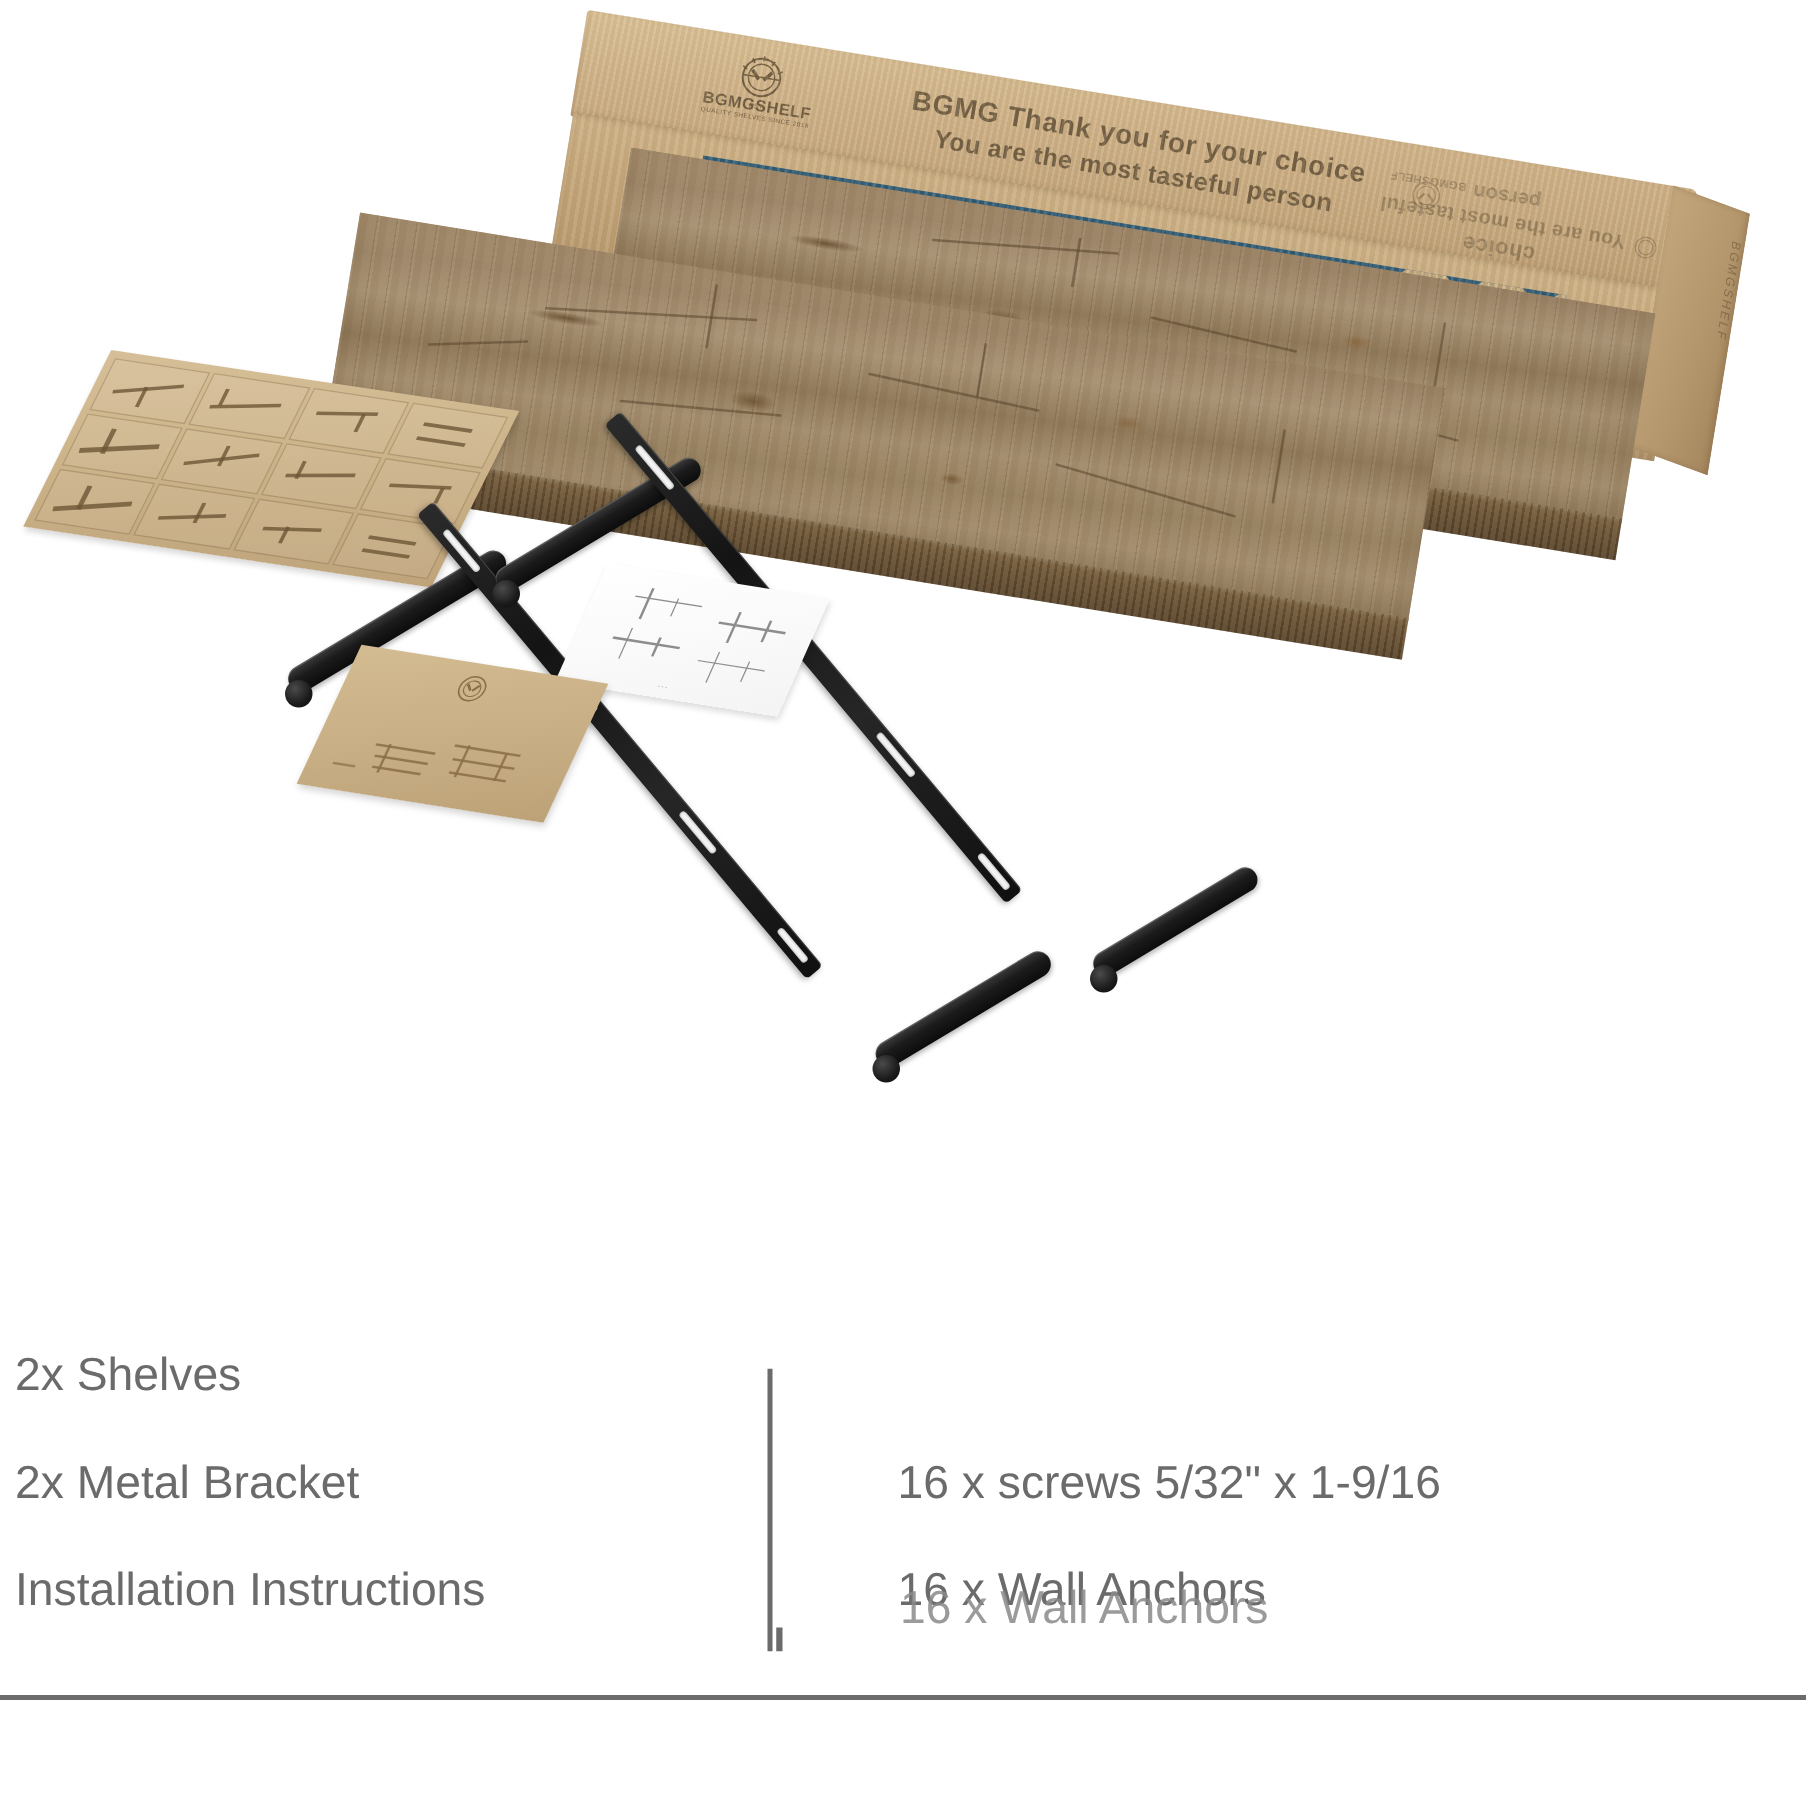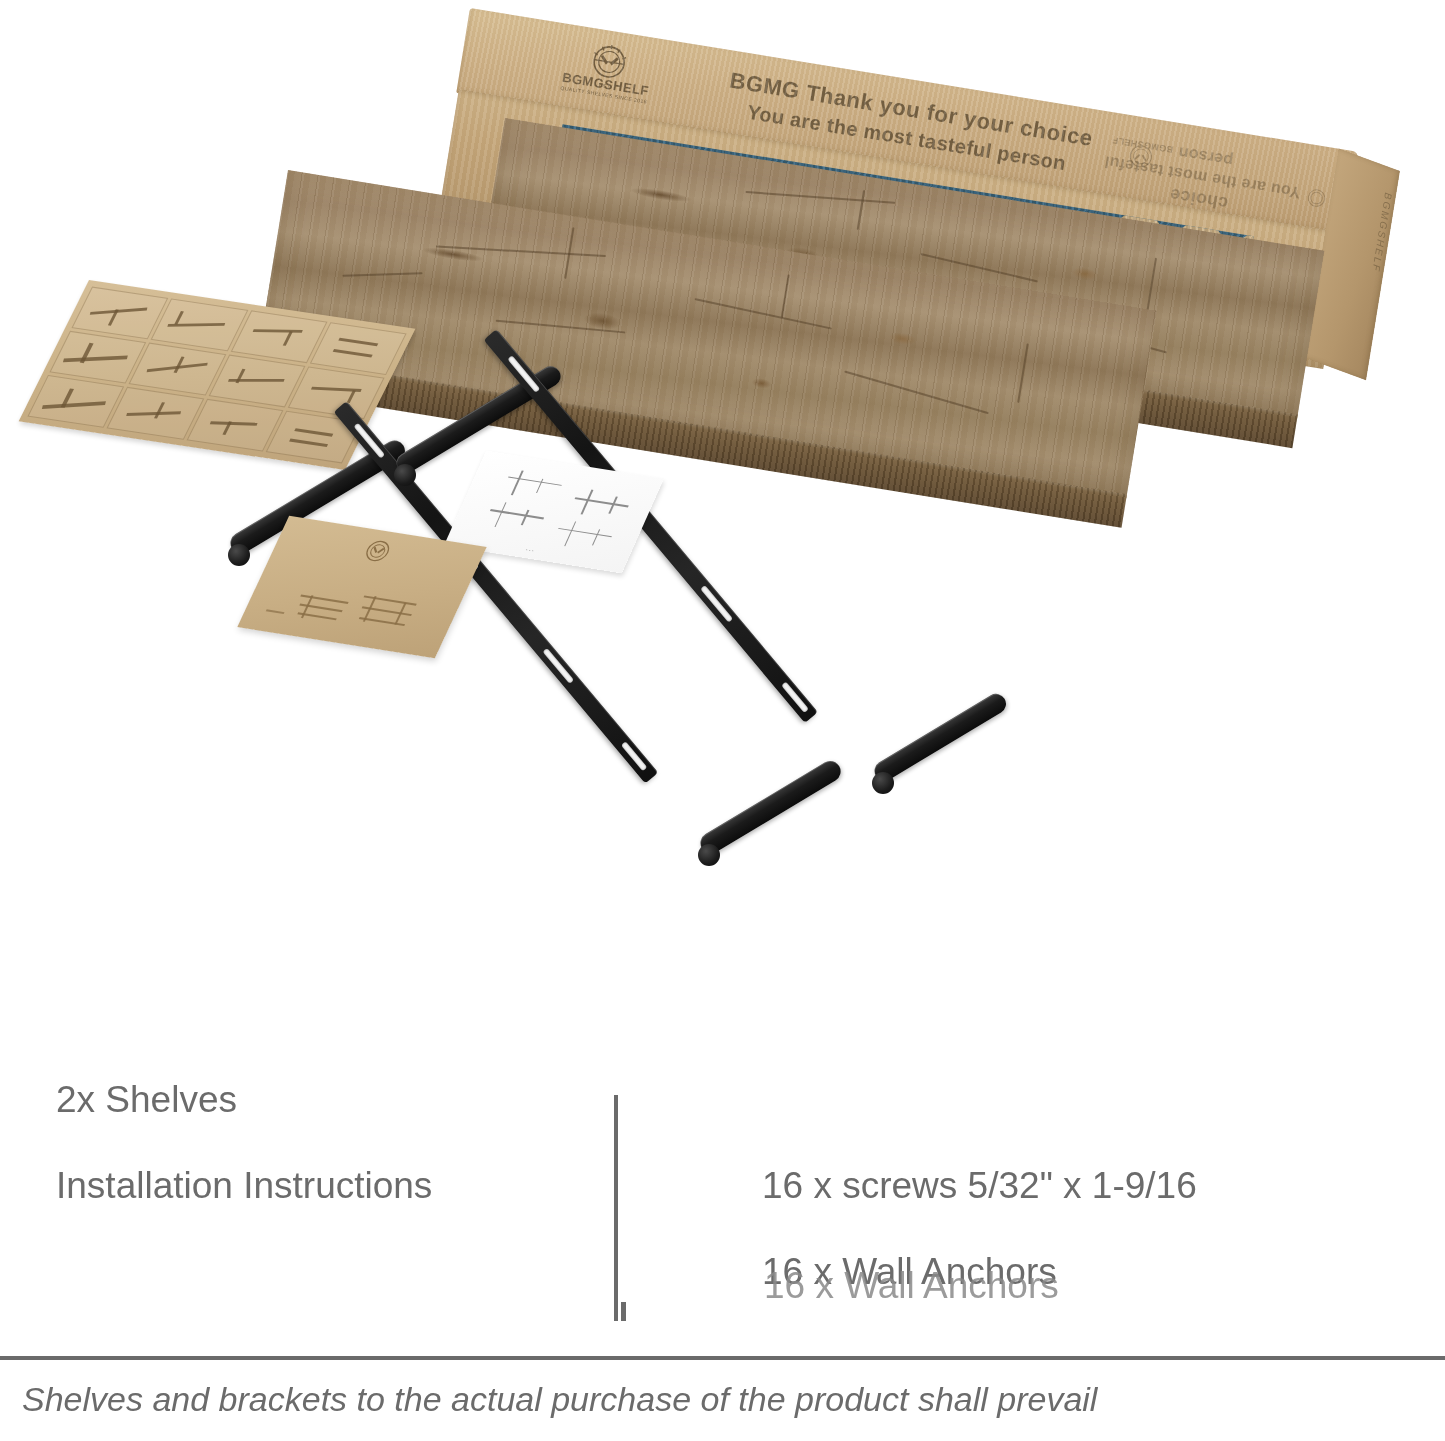"2x Shelves" .item { margin-left: 44px -> none }
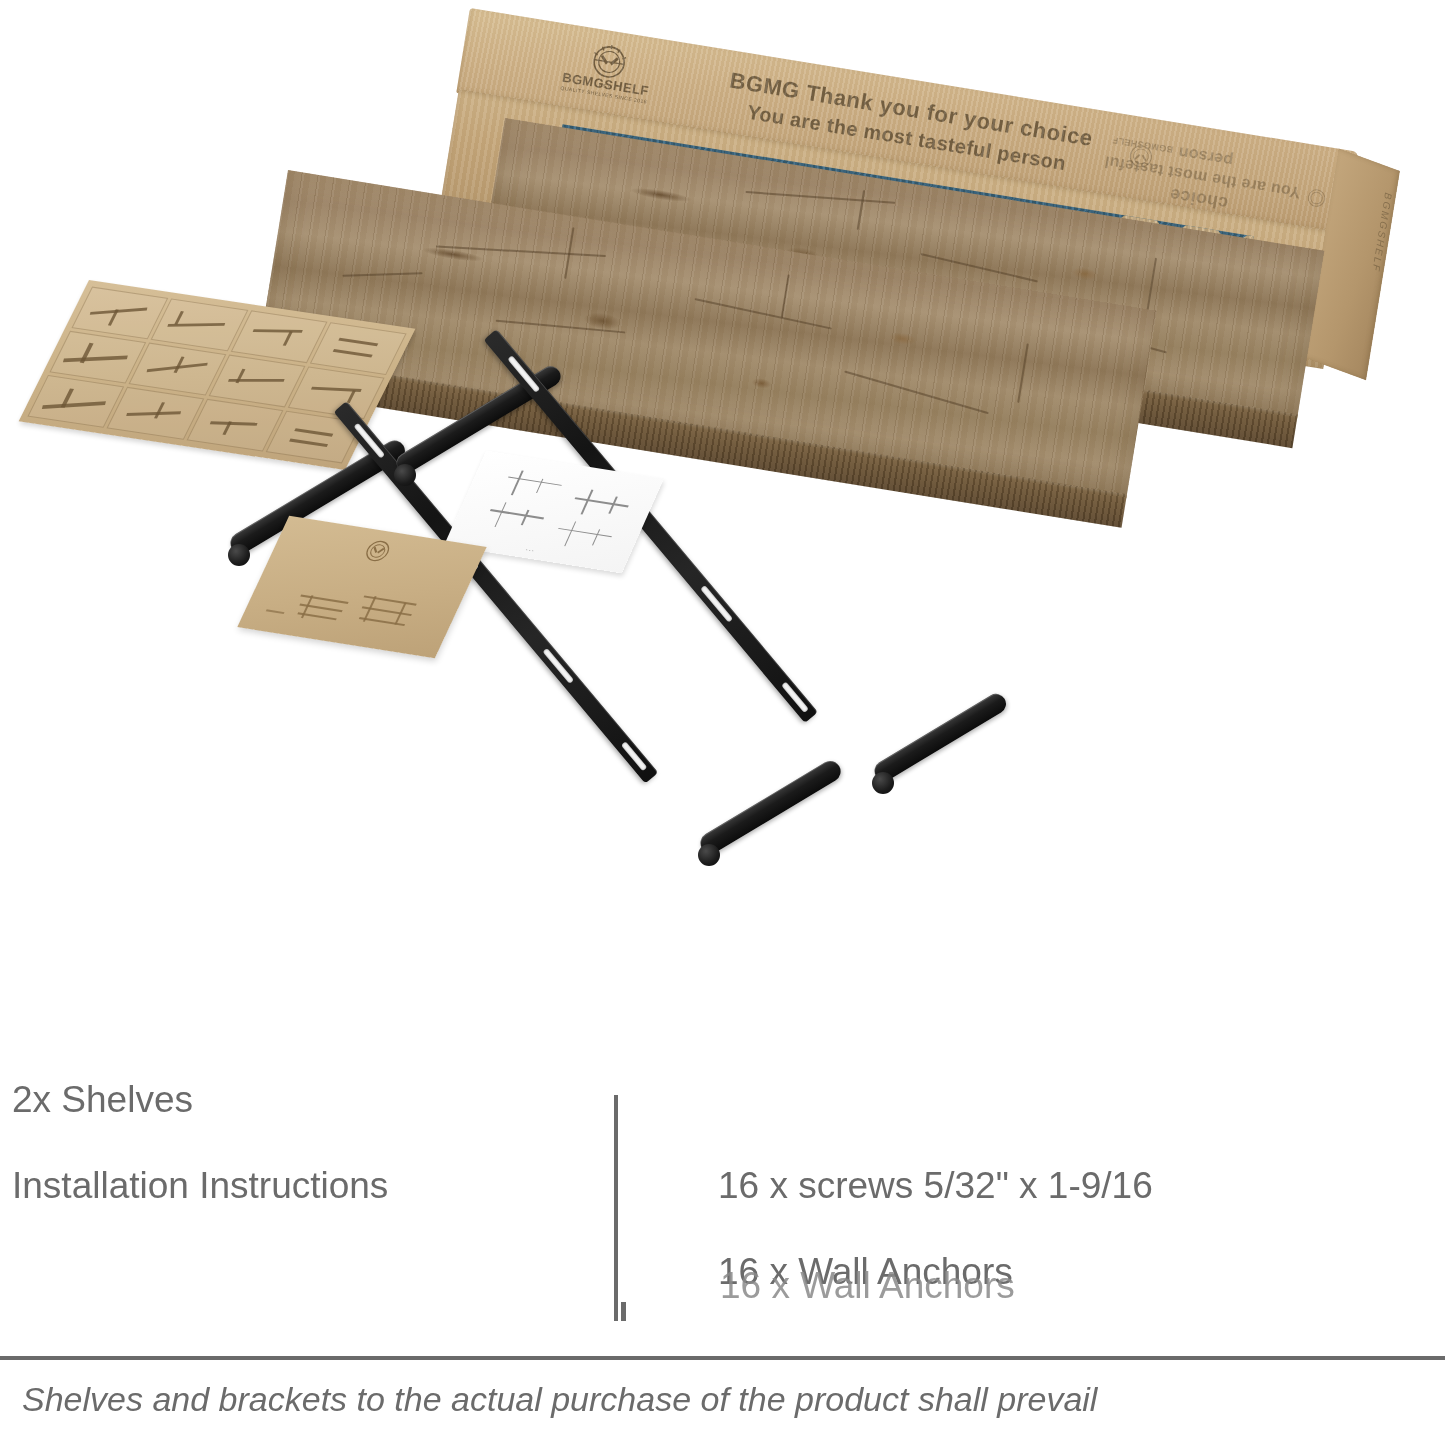"2x Metal Bracket" div.item { html: none -> <div>2x Metal Bracket</div> }
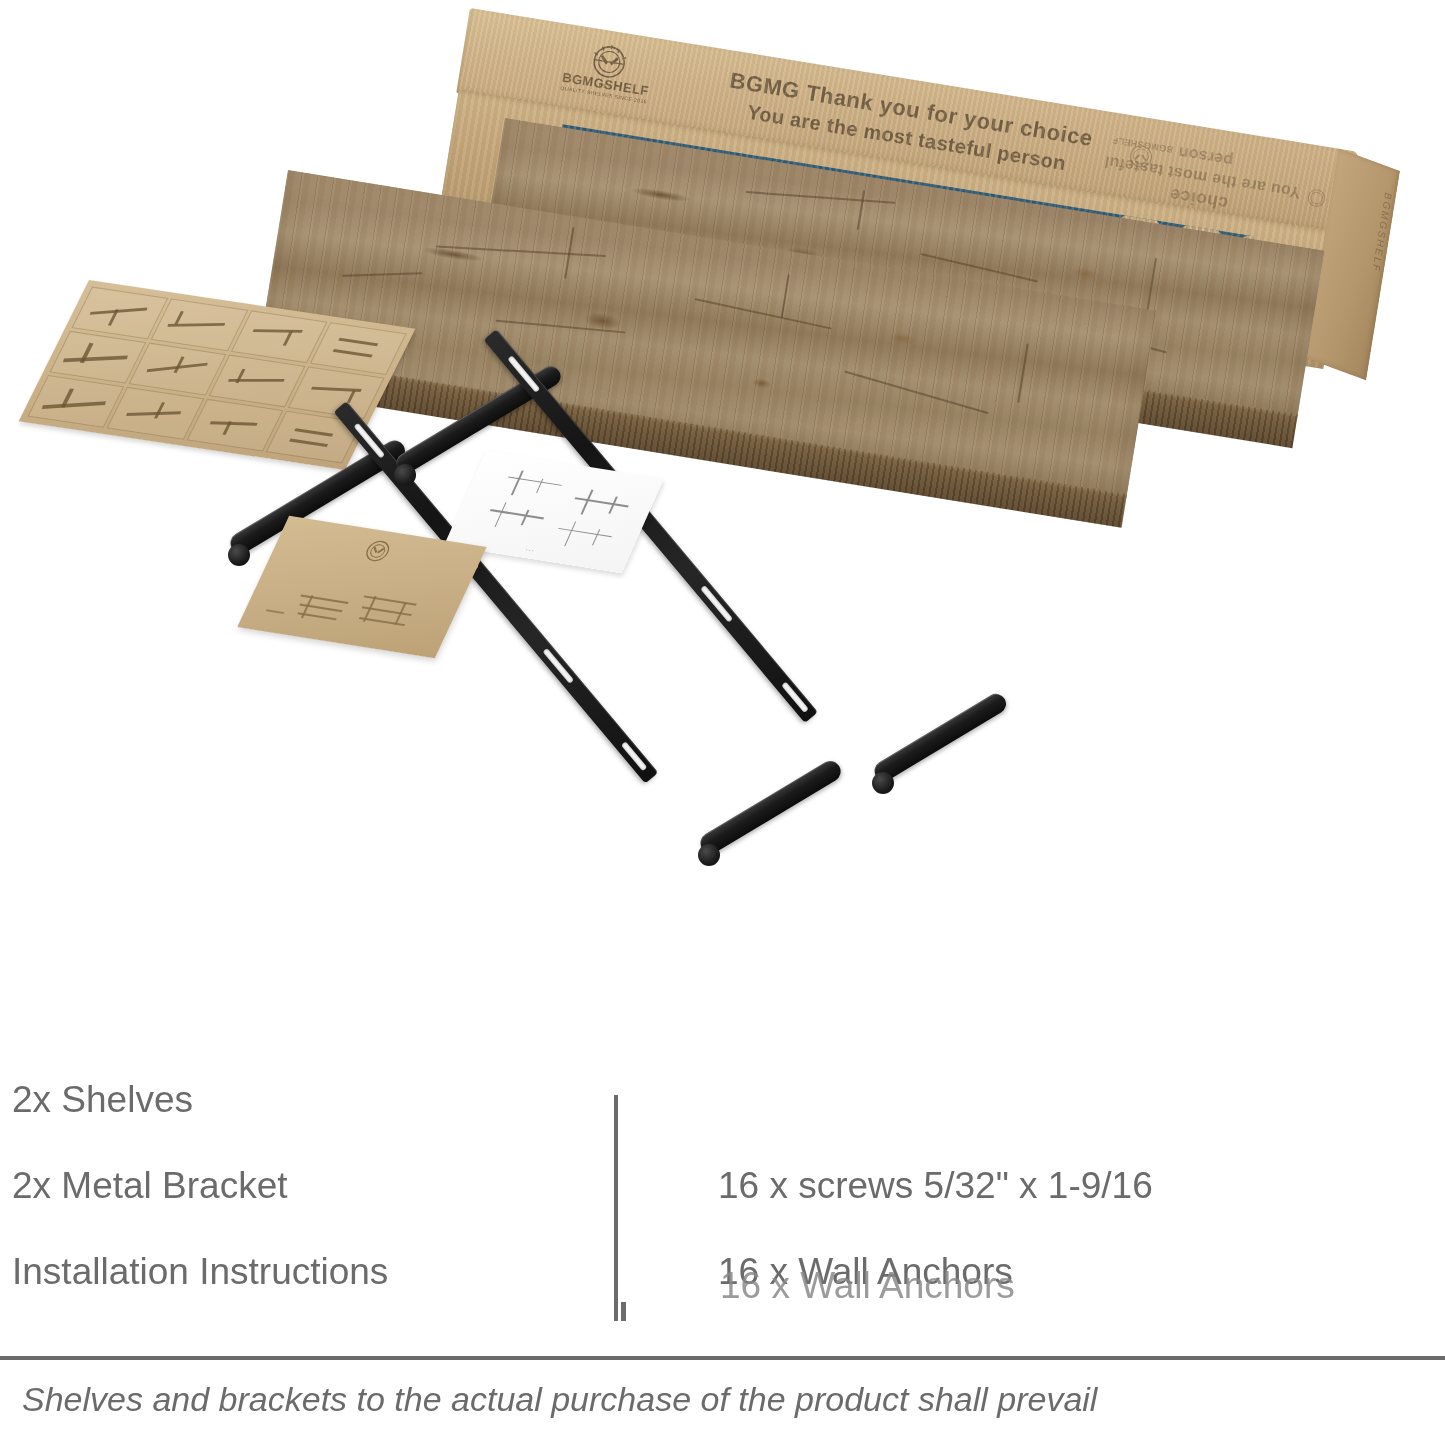"Shelves and brackets to the" div { html: <div>Shelves and brackets to the actual purchase of the product shall prevail</div> -> none }
